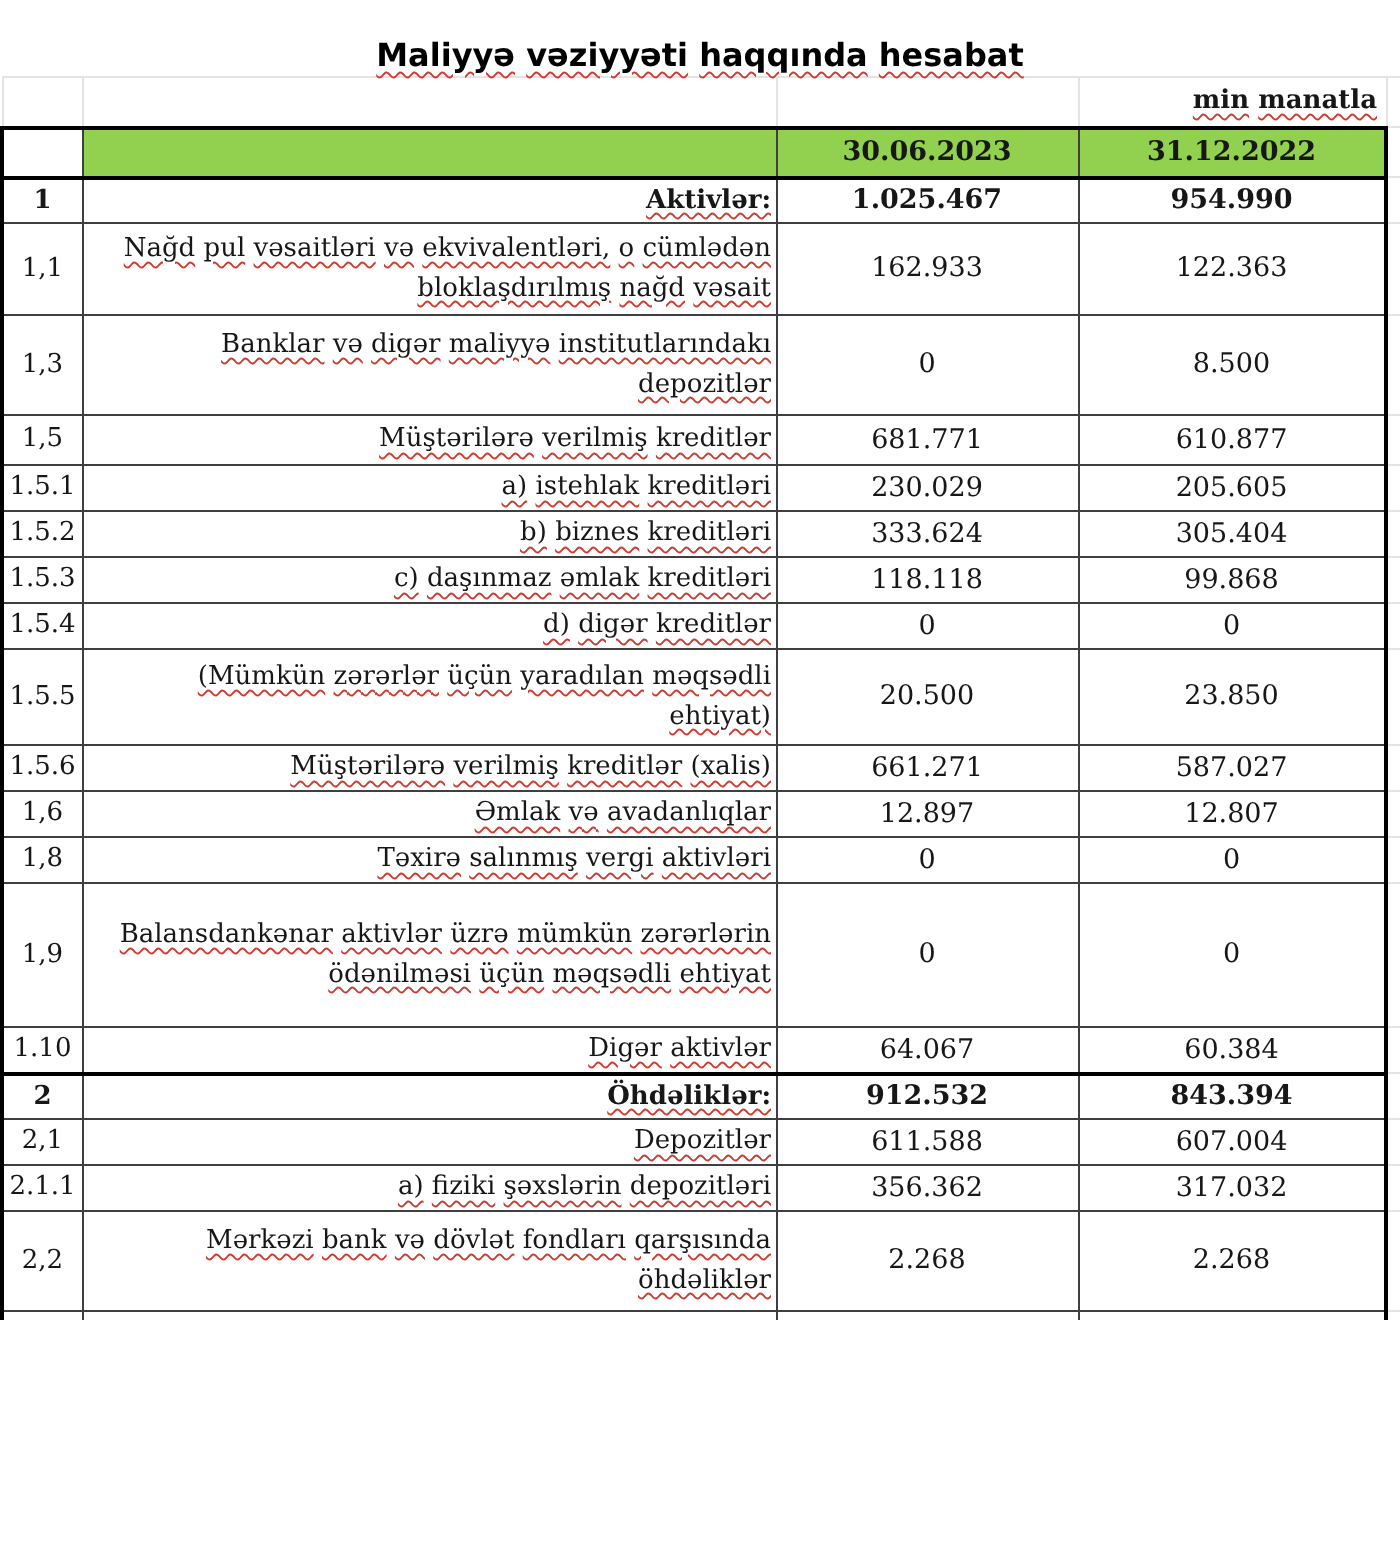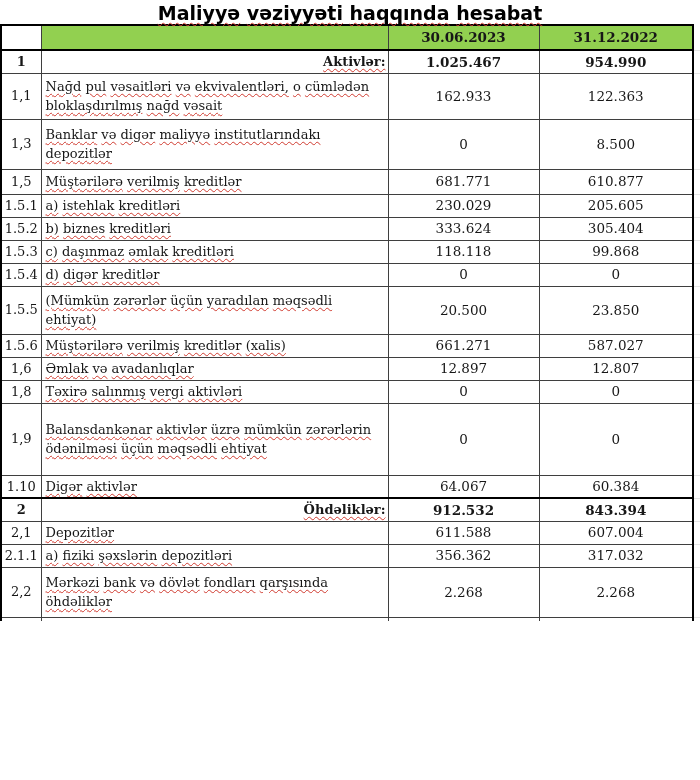"Maliyyə vəziyyəti haqqında hesabat" #doc-title { font-size: 19px -> 16px; padding-top: 4px -> 18px }
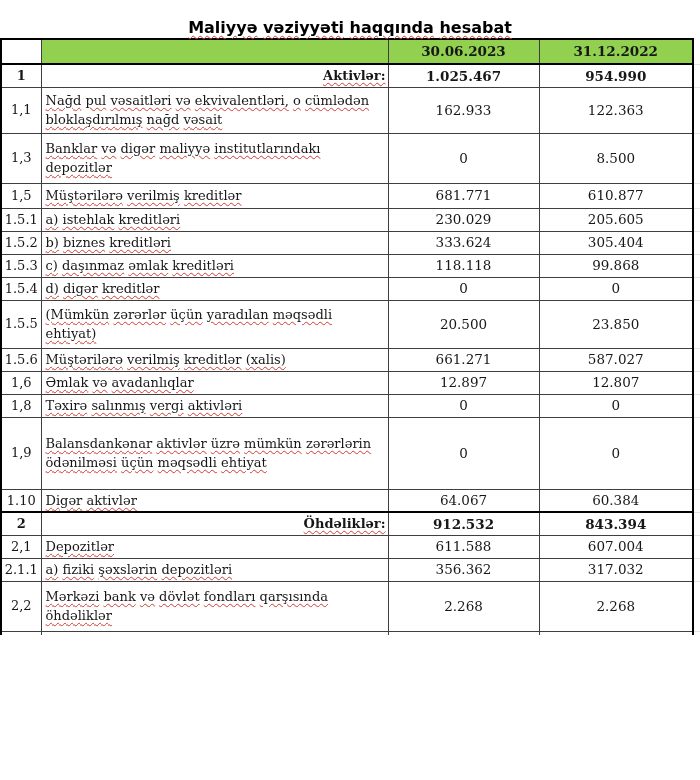"min manatla" tr.light-row { html: none -> <tr> <td></td> <td></td> <td></td> <td><span>min</span> <span>manatla</span></td> <td></td> </tr> }
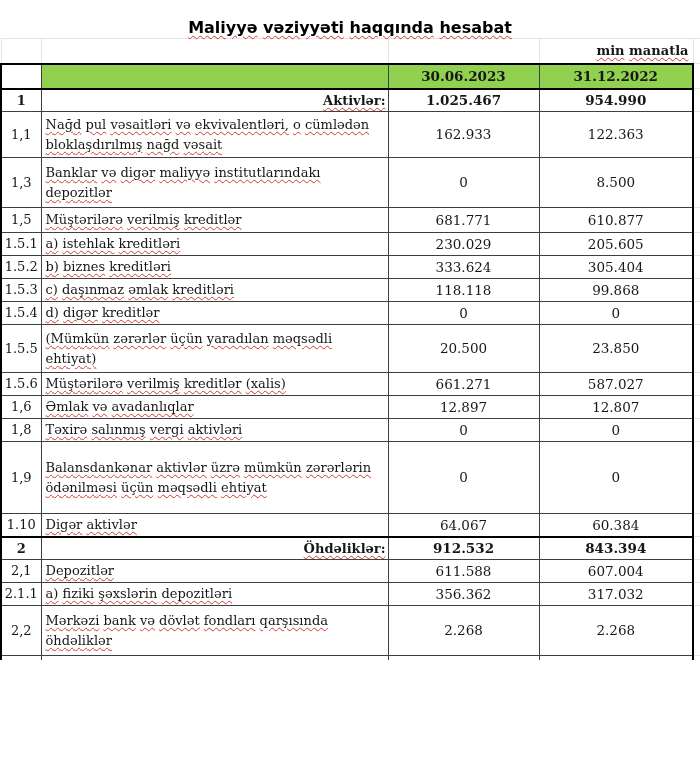"Nağd pul vəsaitləri və ekvivalentləri," td.desc { text-align: left -> right }
